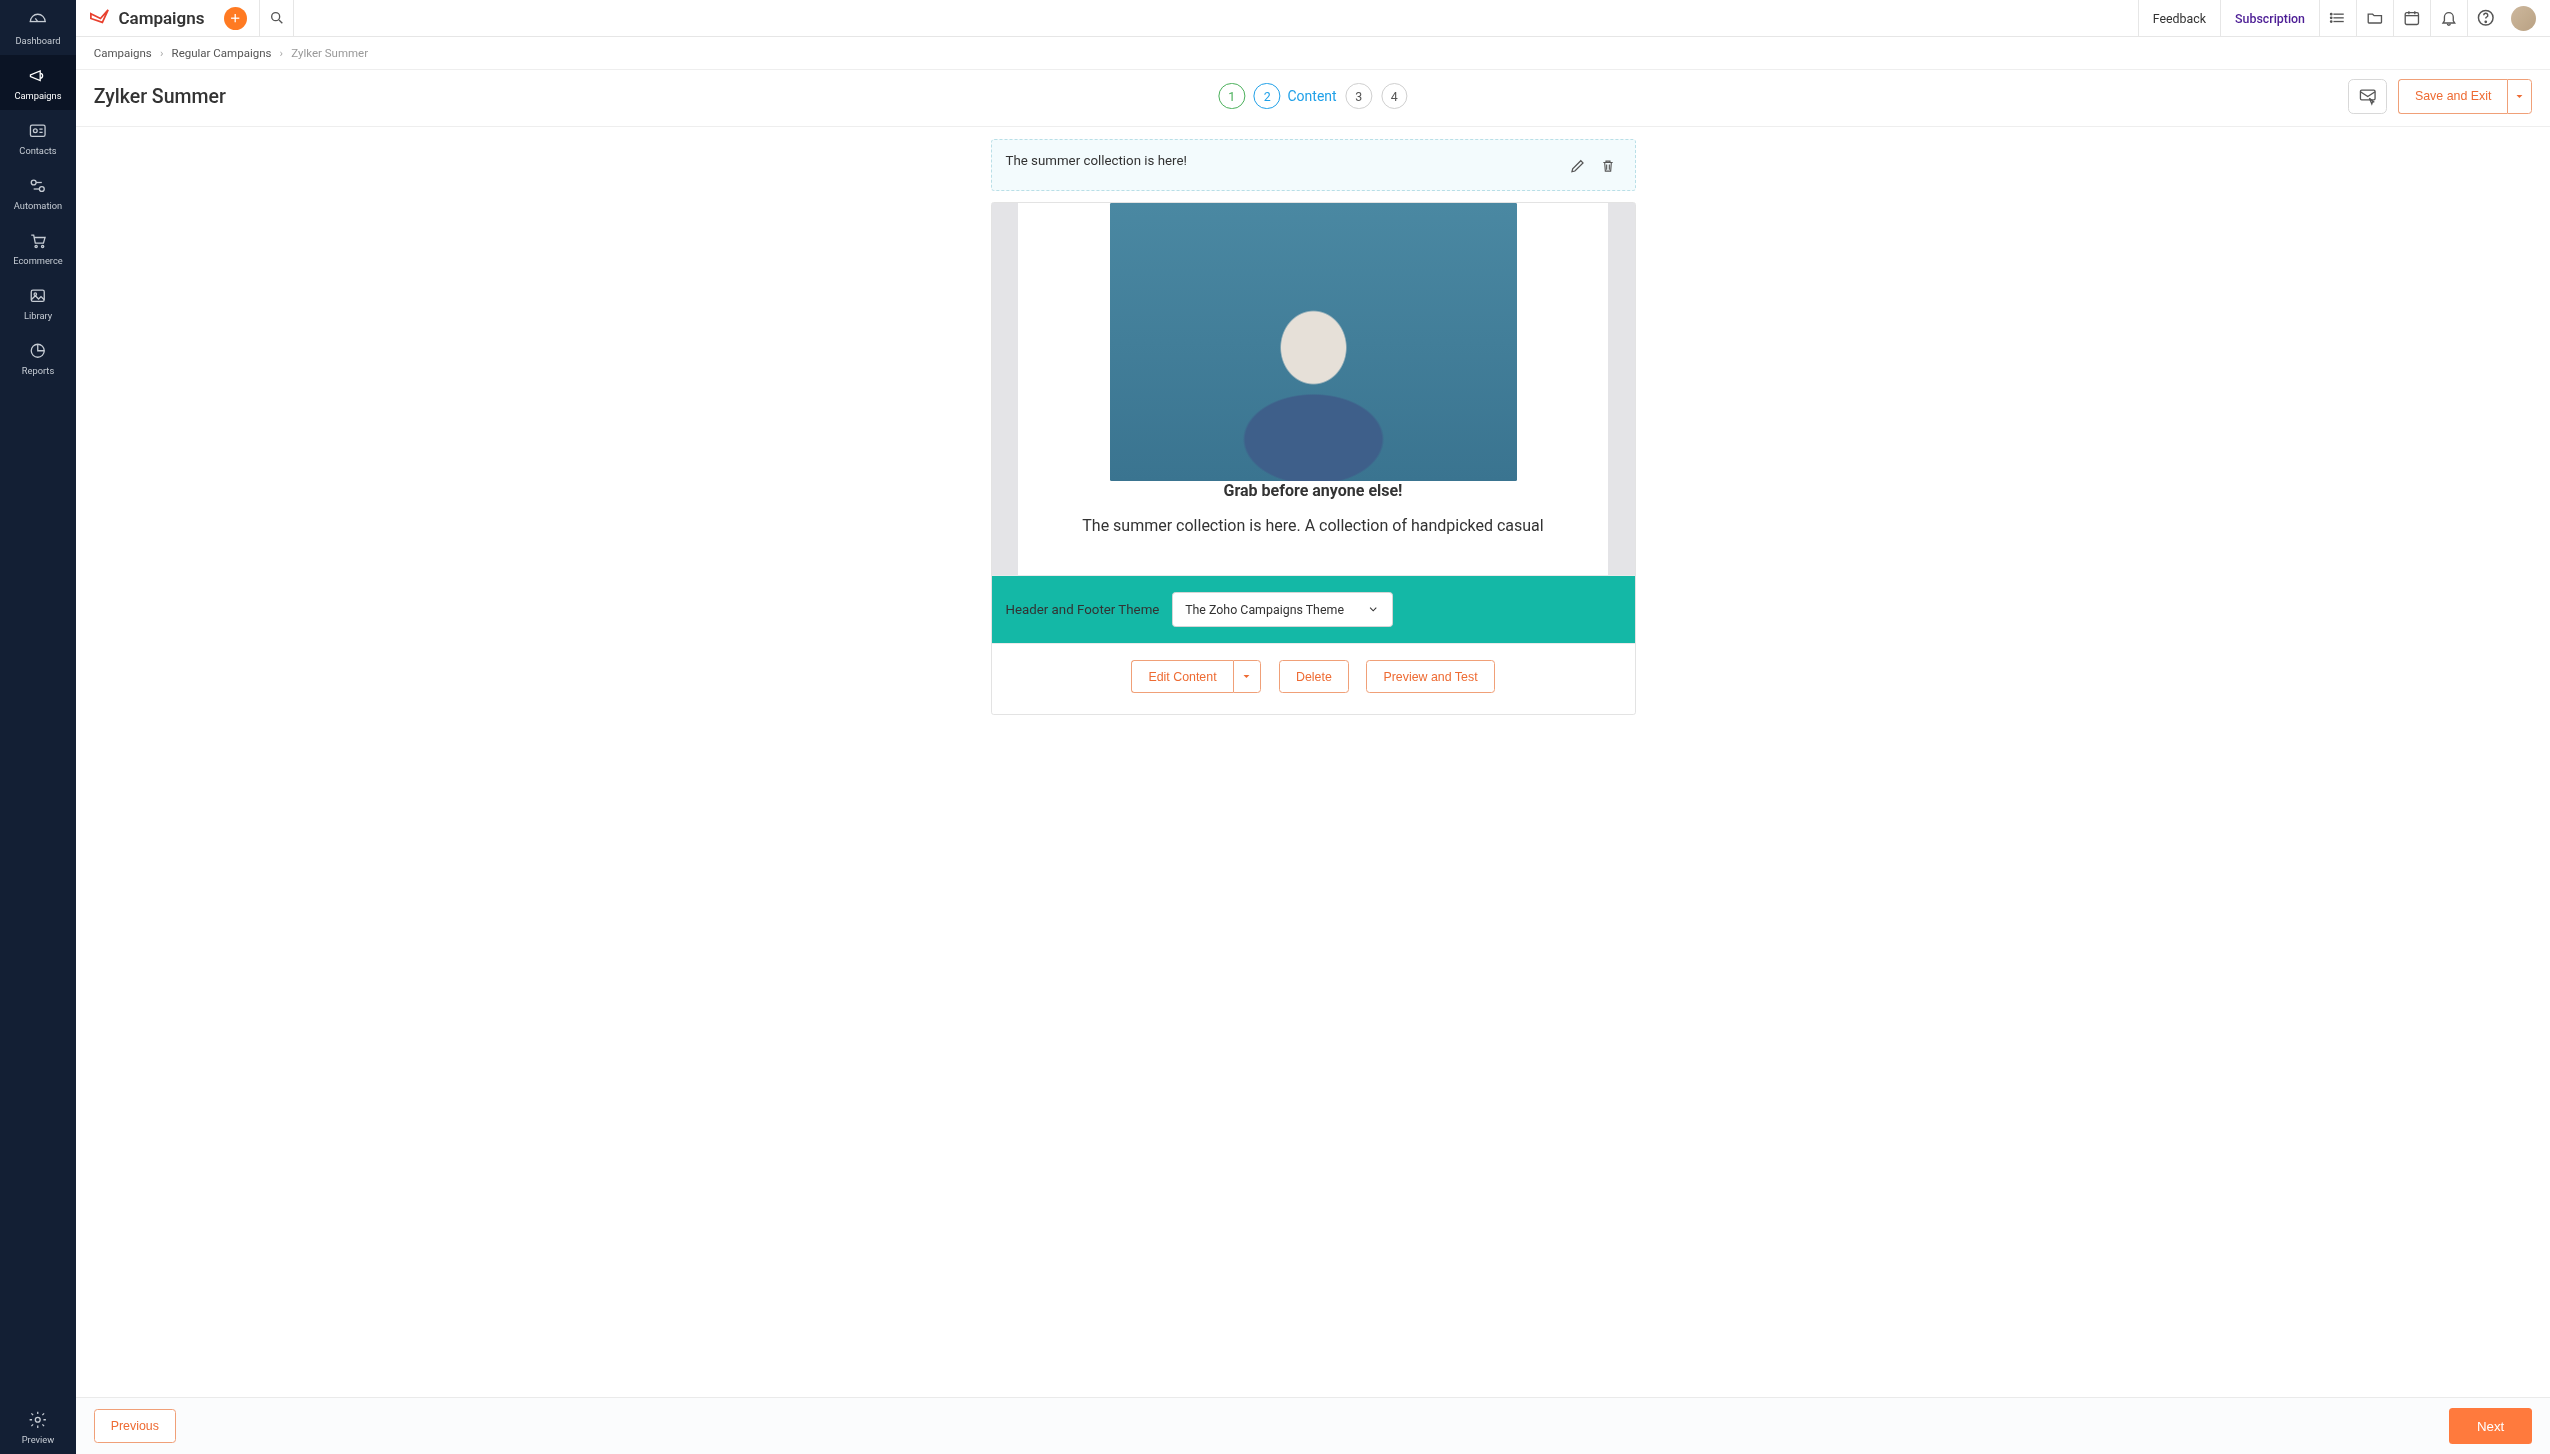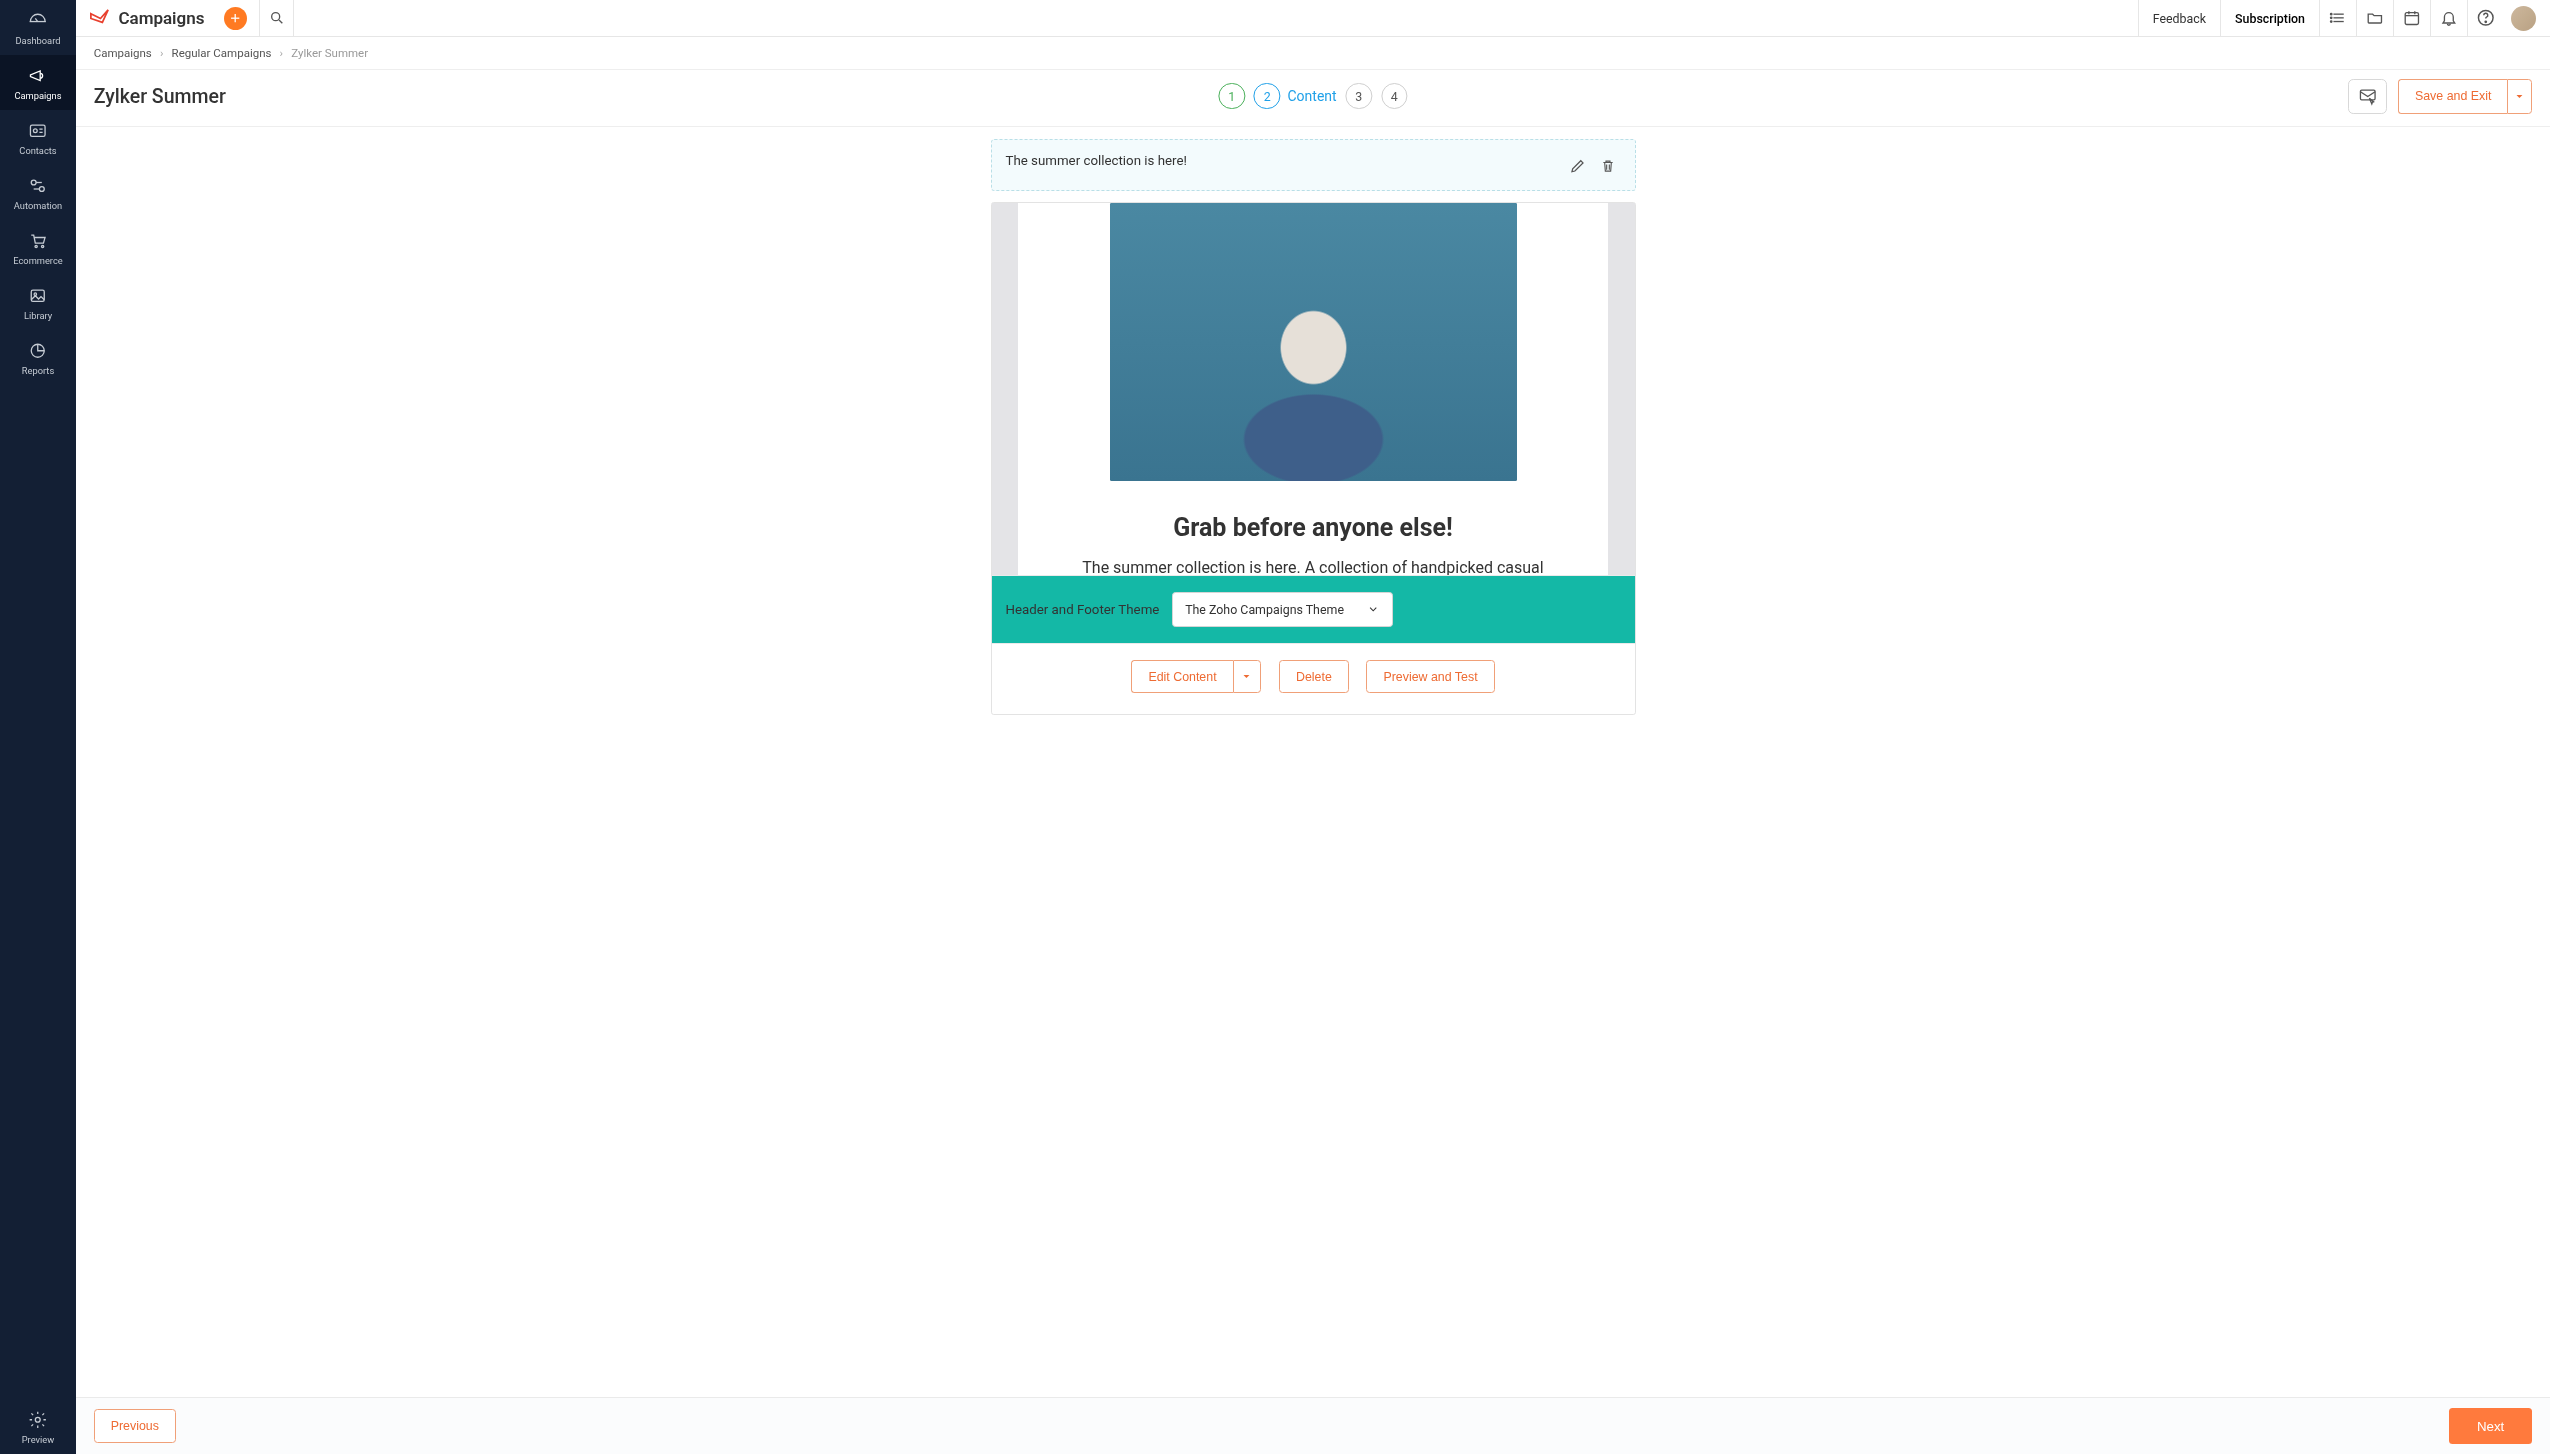"Subscription" .header a.sub { color: #000000 -> #4c1d95 }
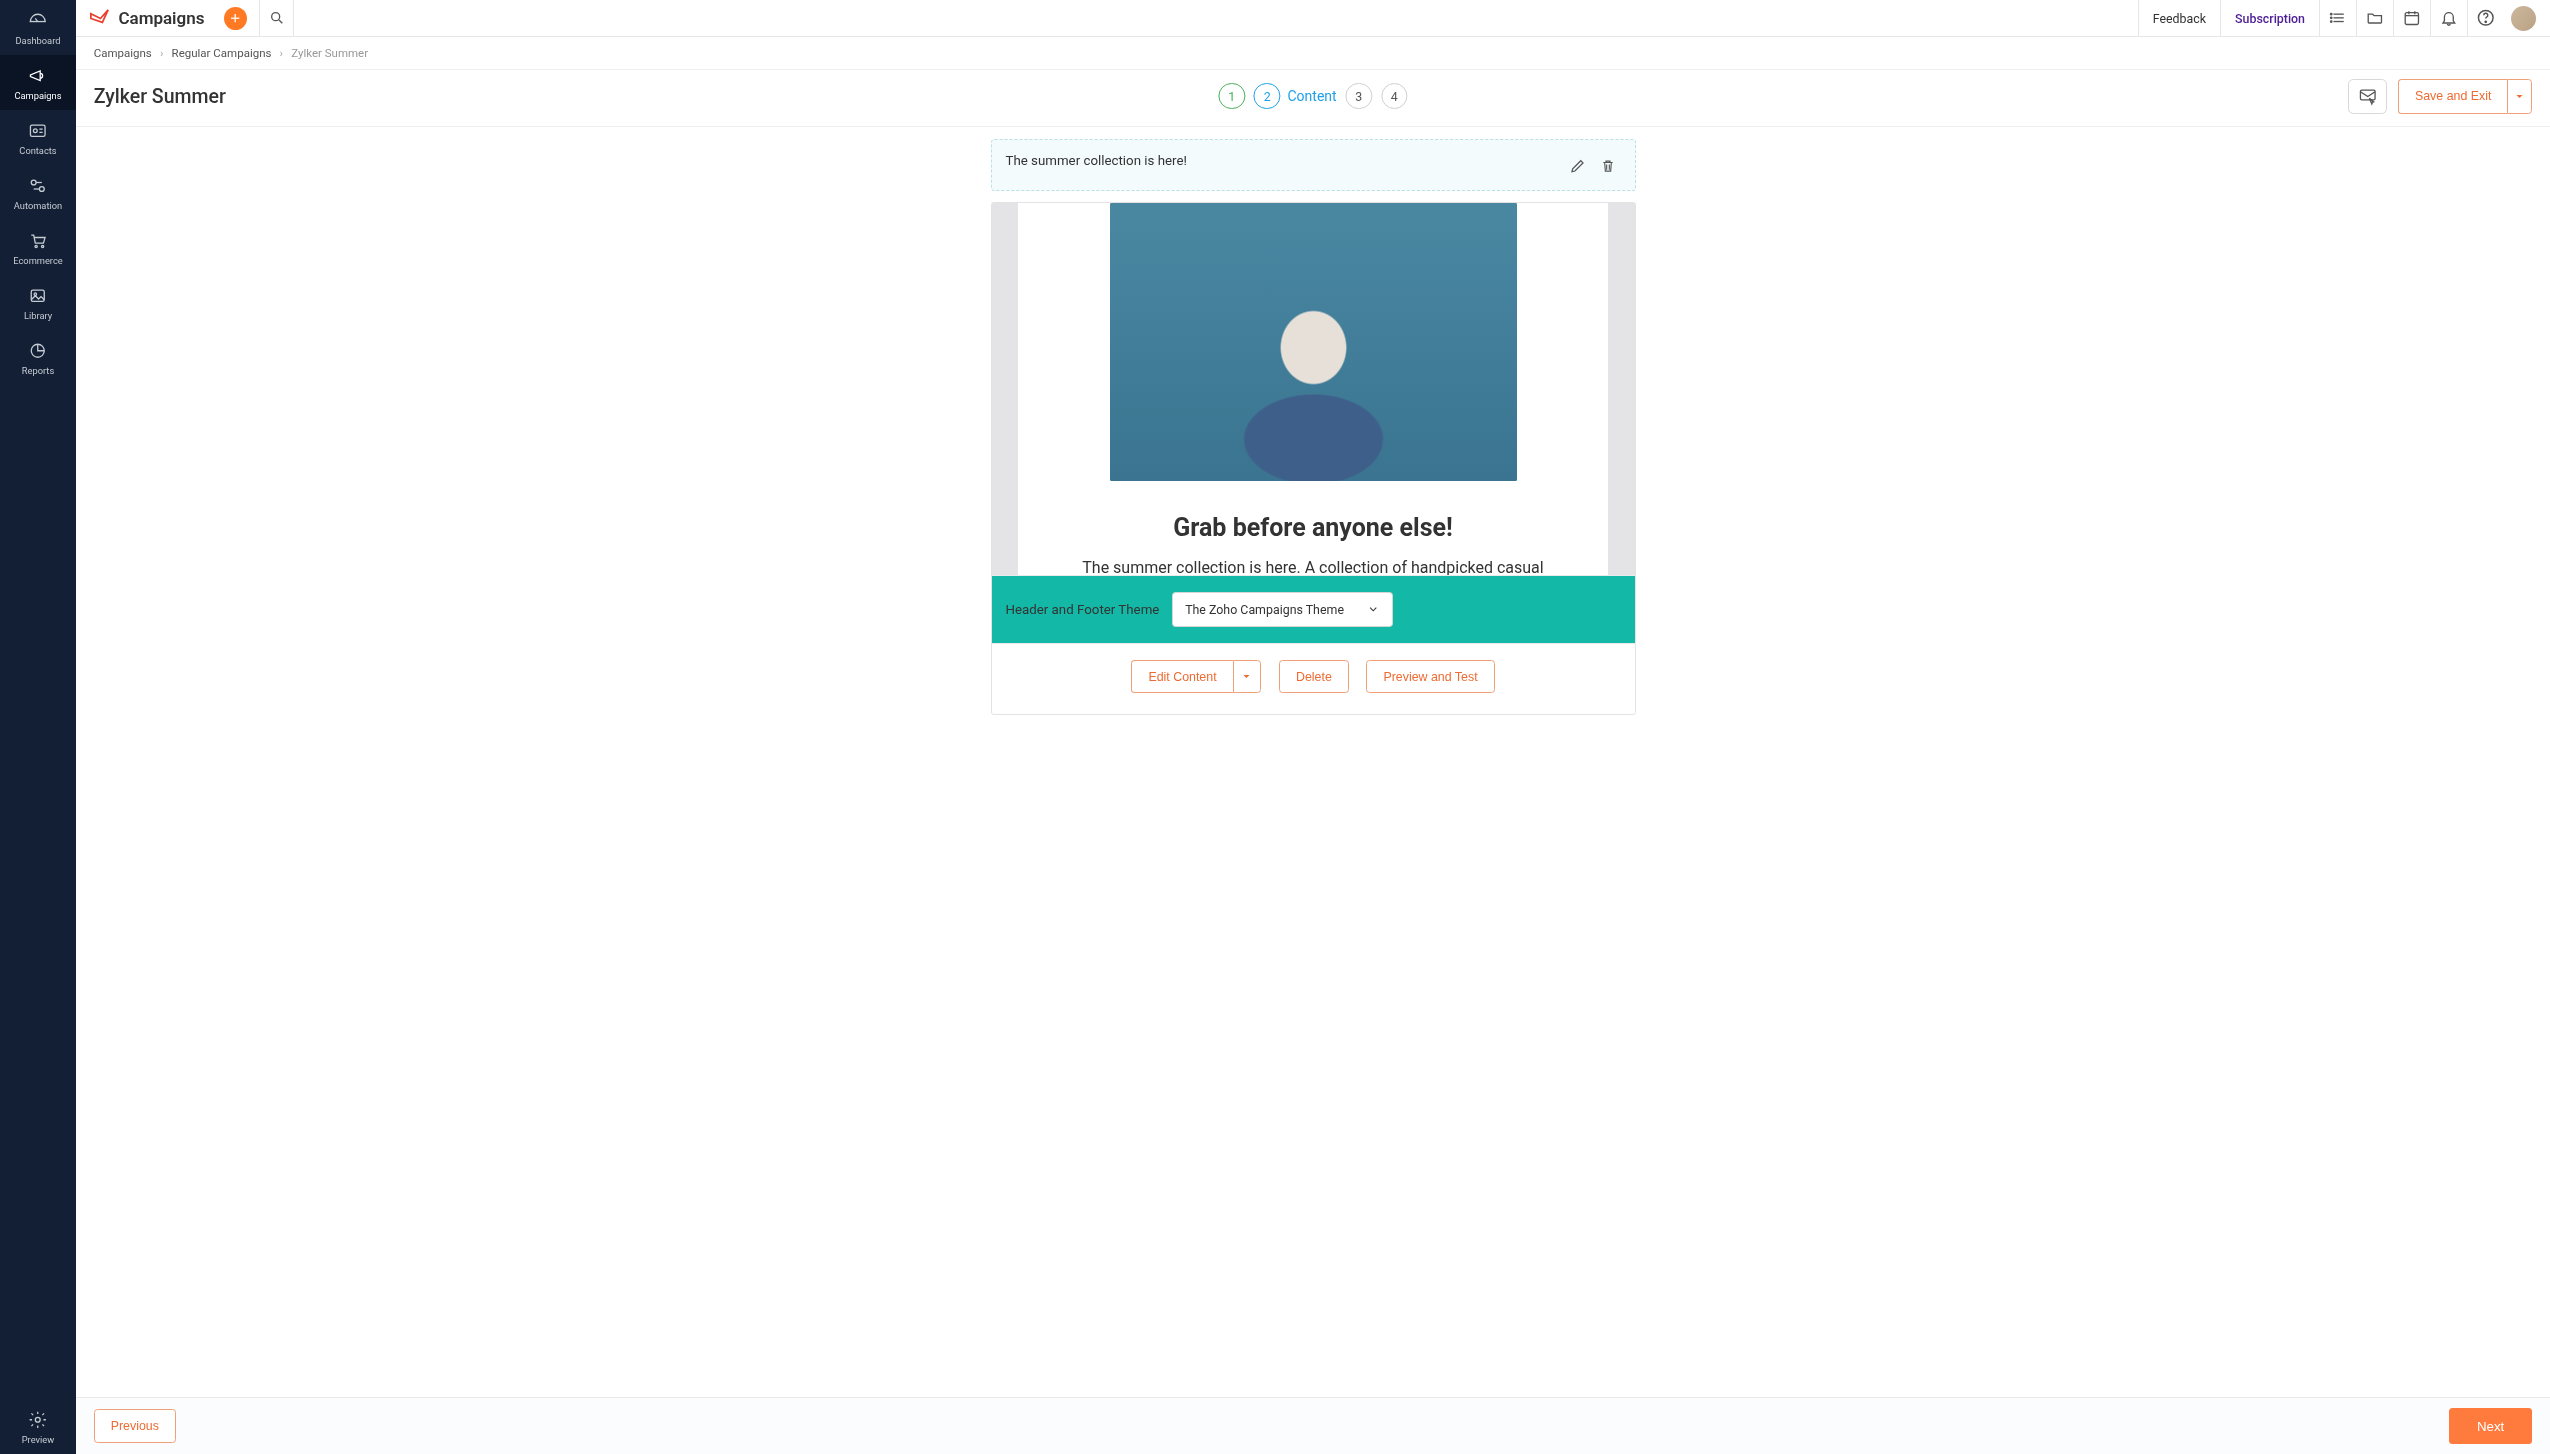"Grab before anyone else!" .preview-h { font-size: 25px -> 16px; margin-top: 32px -> none }
